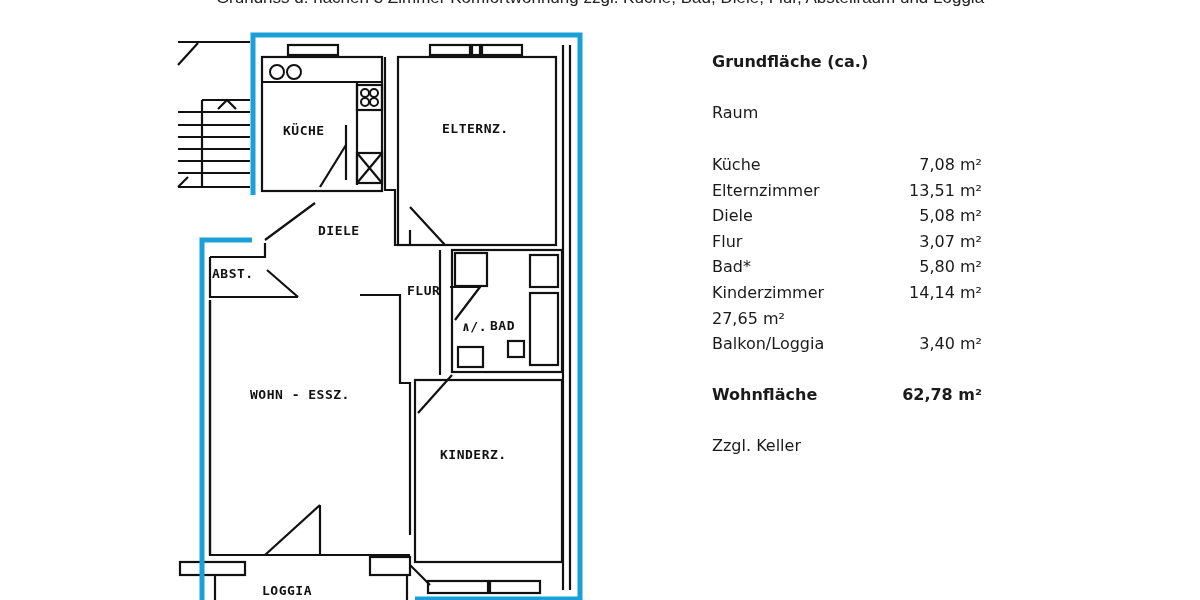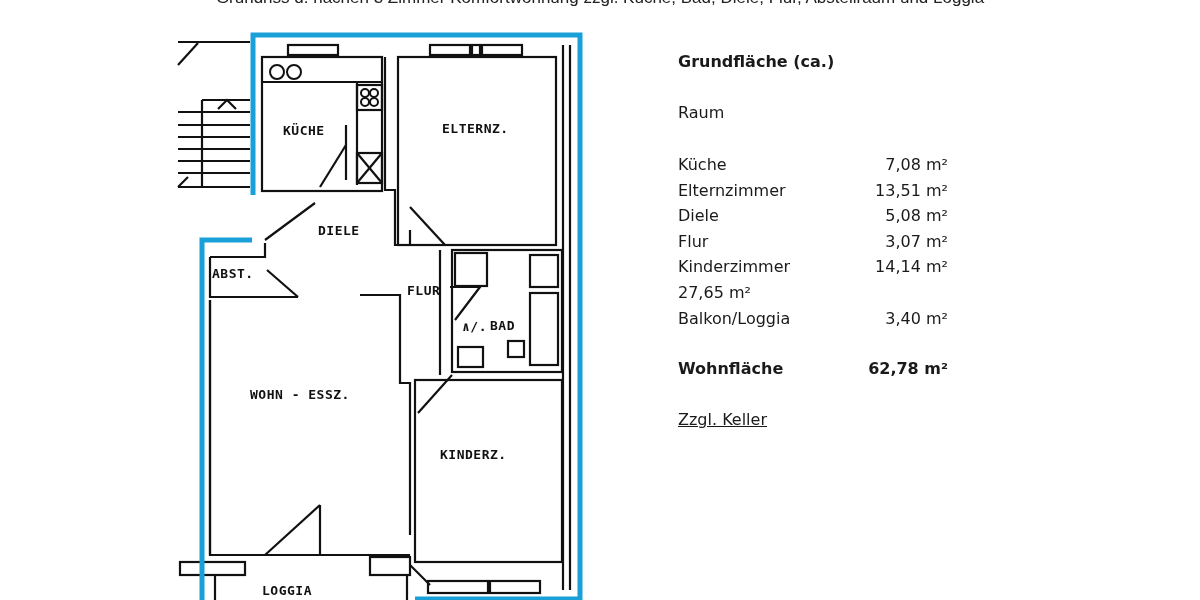"Grundfläche (ca.)" .info { left: 678px -> 712px }
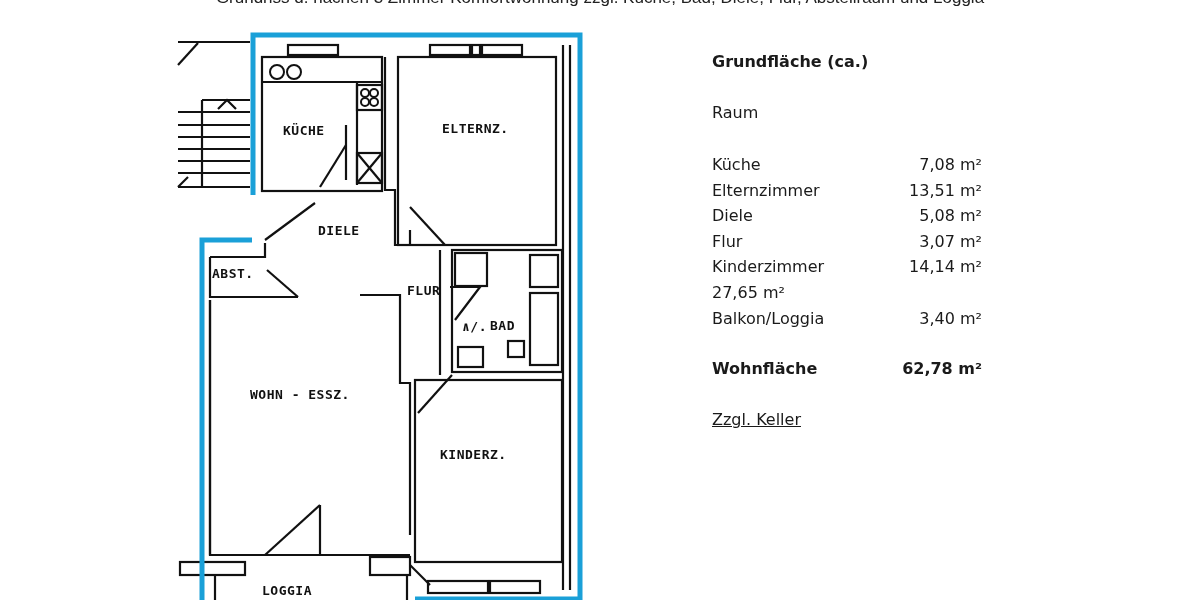"Bad*" div.row { html: none -> <div> <span>Bad*</span> <span>5,80 m²</span> </div> }
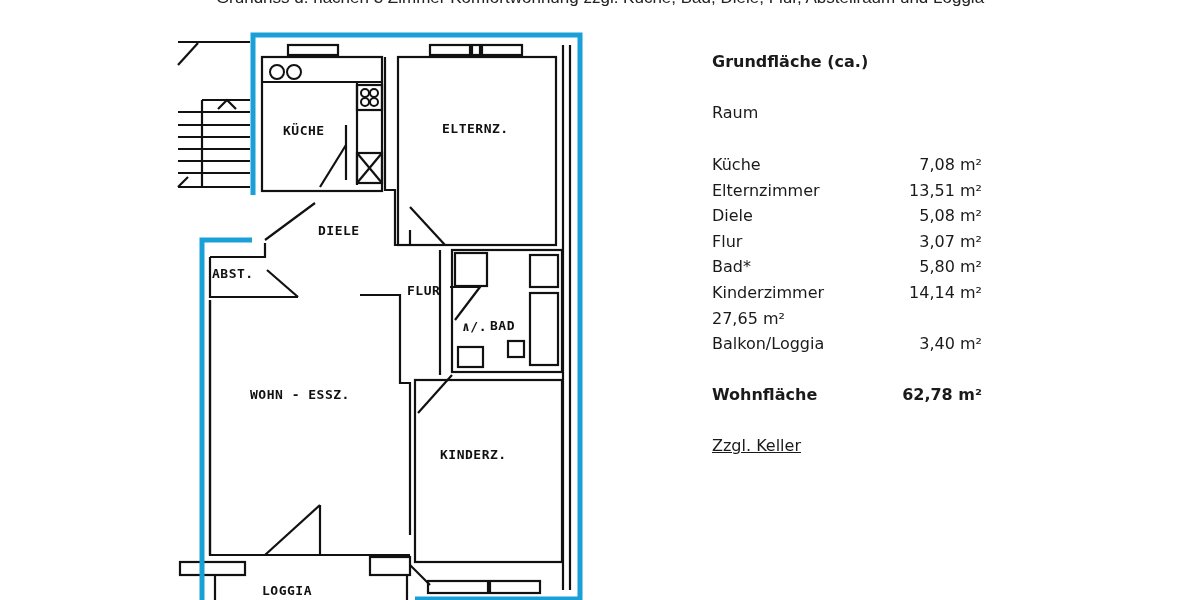"Zzgl. Keller" .extra { text-decoration: underline -> none }
